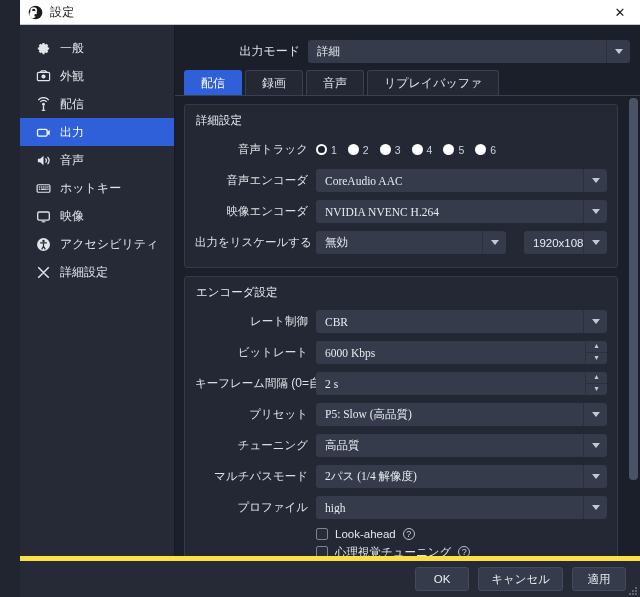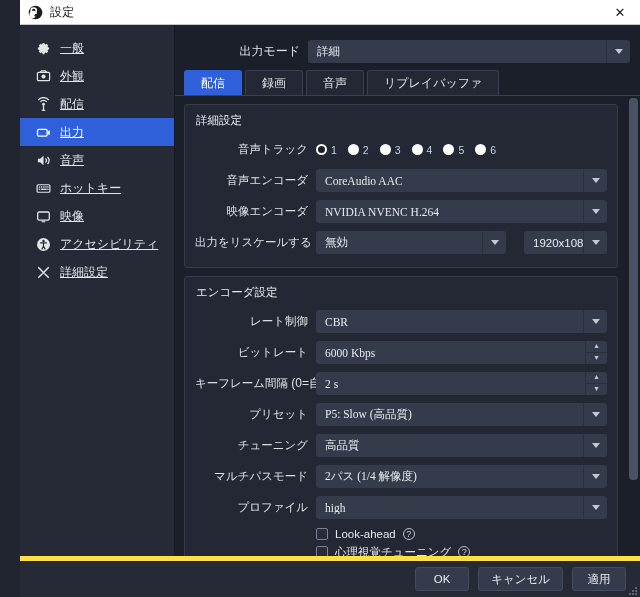"一般" .nav { text-decoration: underline -> none }
